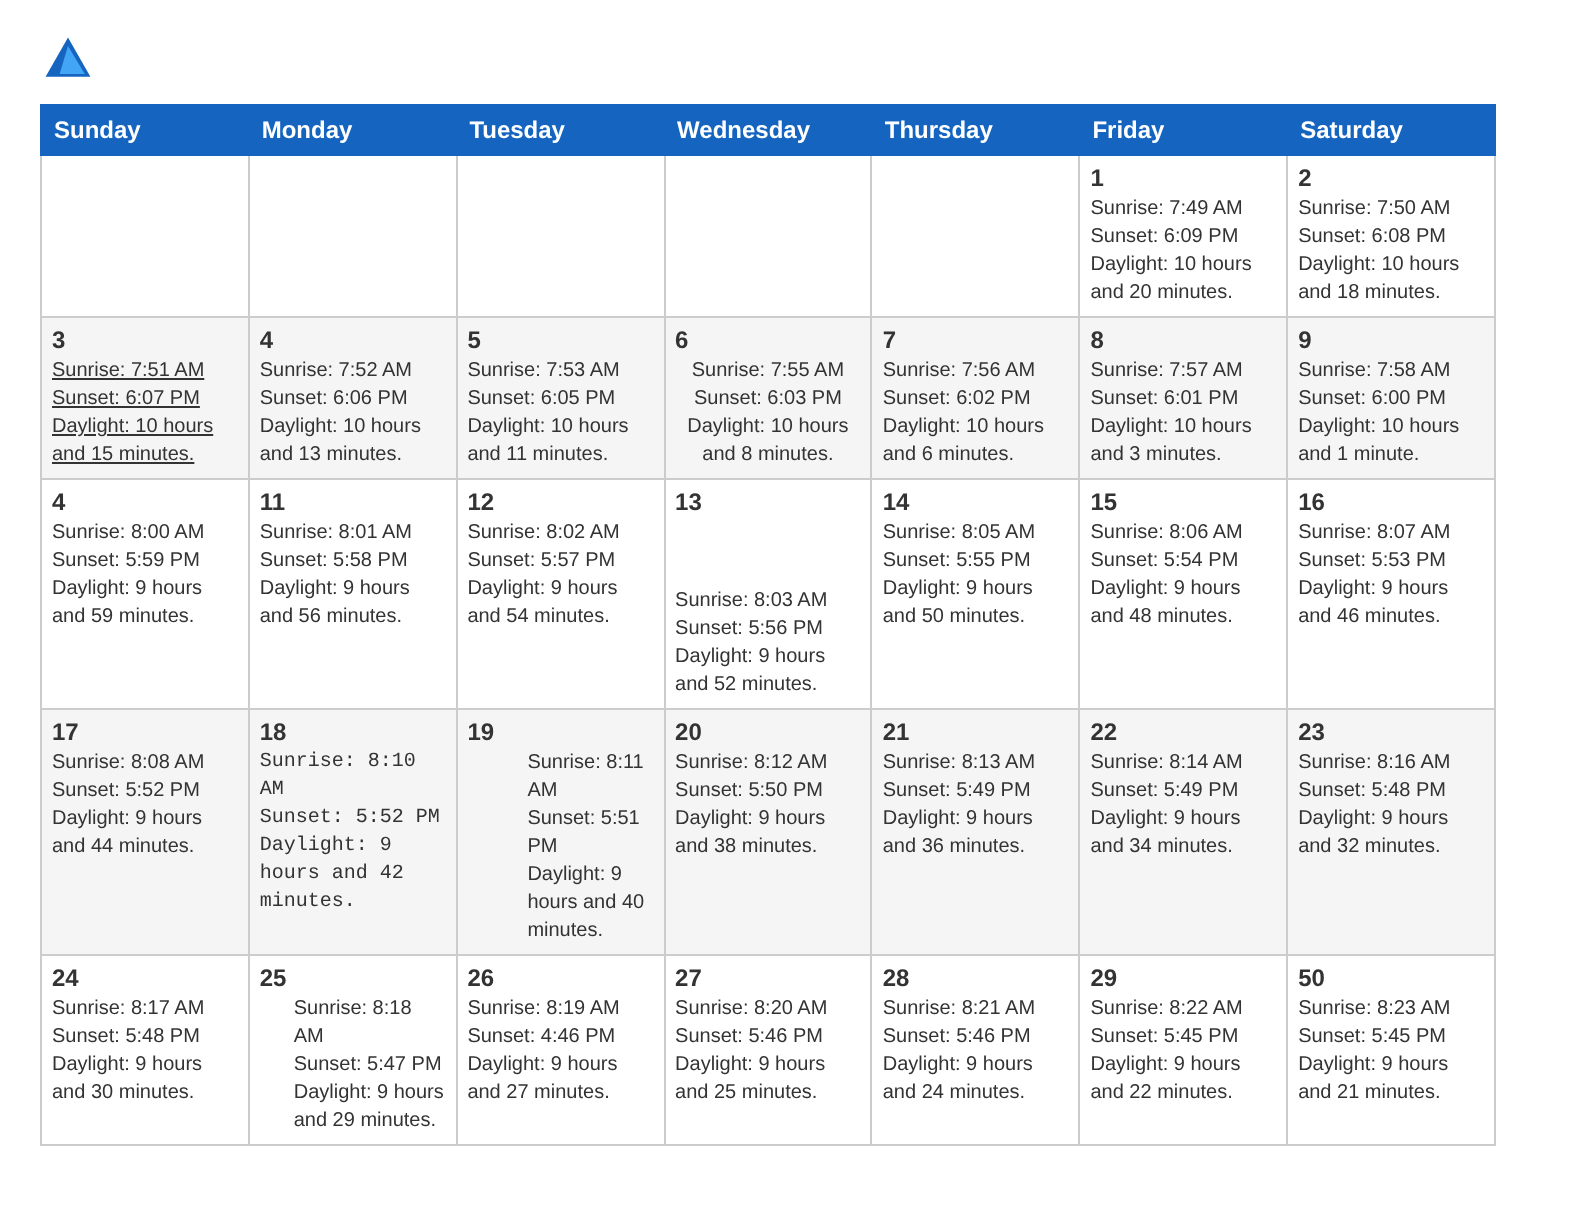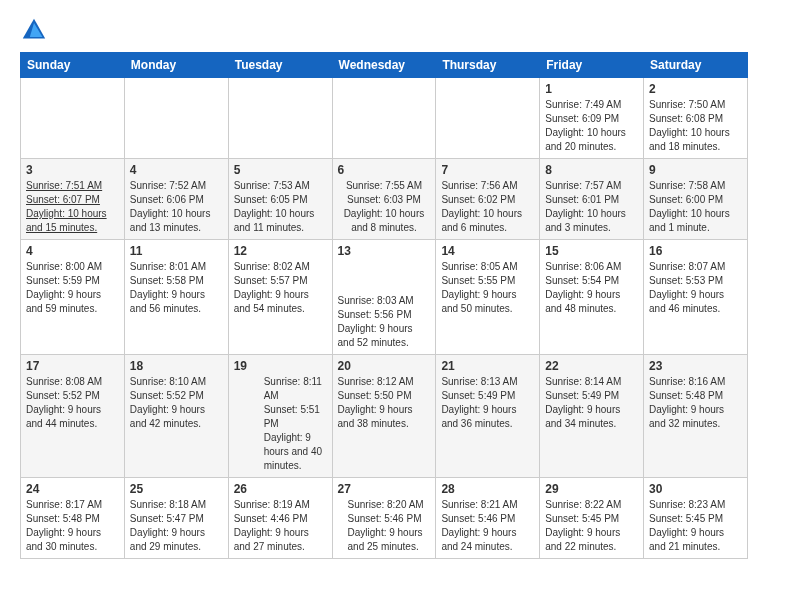"Sunrise: 8:10 AM" div.day-info { font-family: none -> Liberation Mono, monospace }
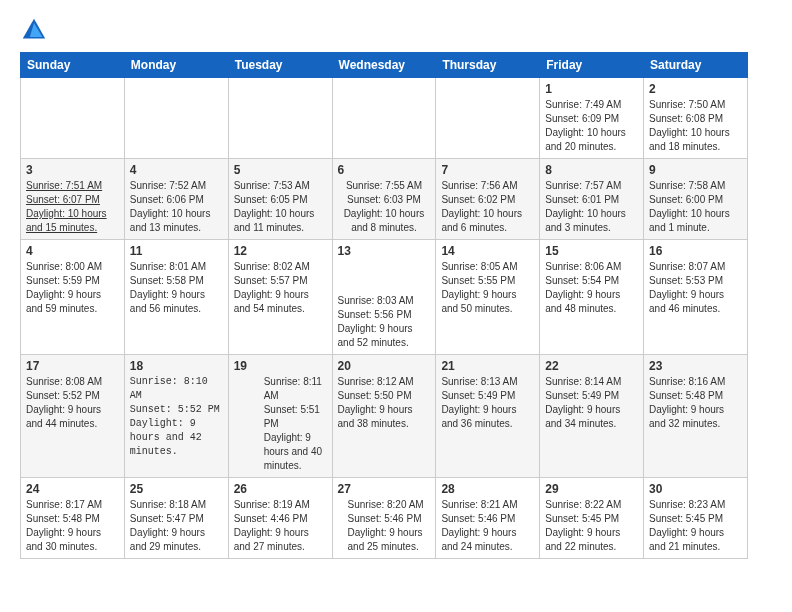"30" span.day-number { text: 30 -> 50 }
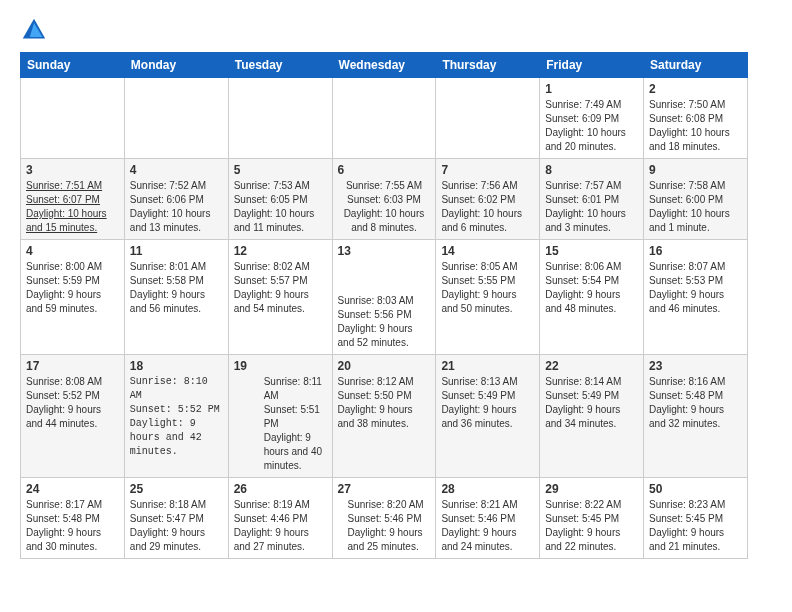"Sunrise: 8:18 AM" div.day-info { margin-left: none -> 17px }
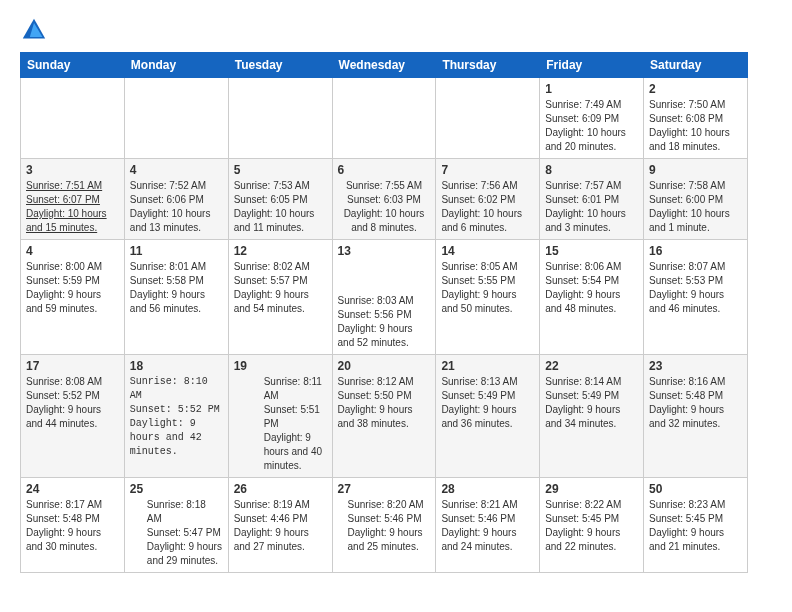"Sunrise: 8:20 AM" div.day-info { margin-left: 10px -> none }
